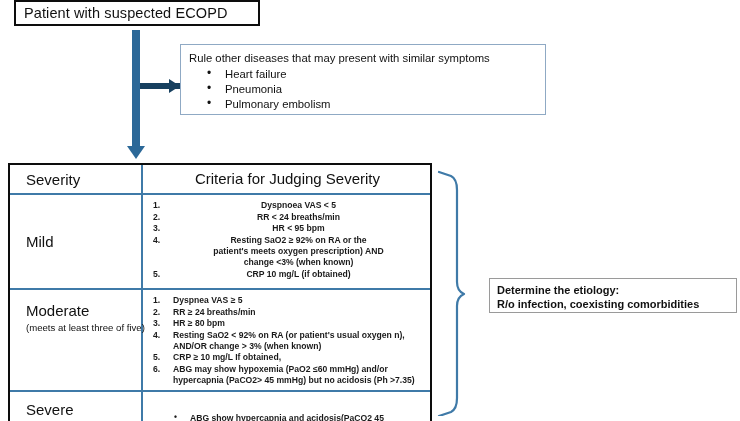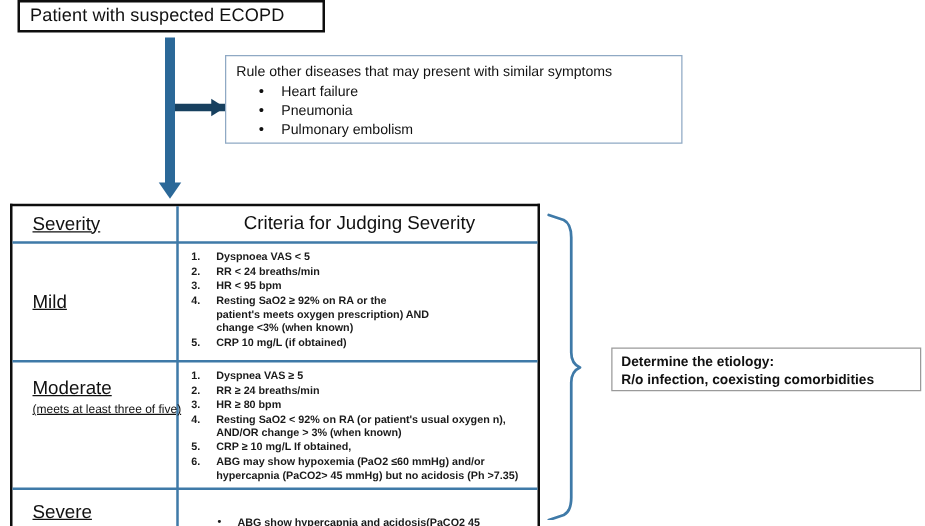"Severity" .cell-sev { text-decoration: underline -> none }
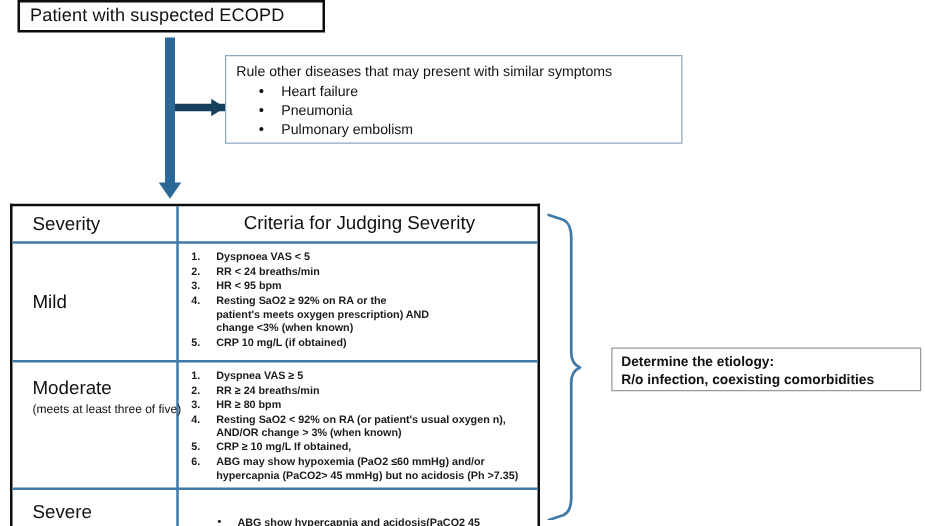"Dyspnoea VAS < 5" div.cell-crit { text-align: none -> center }
